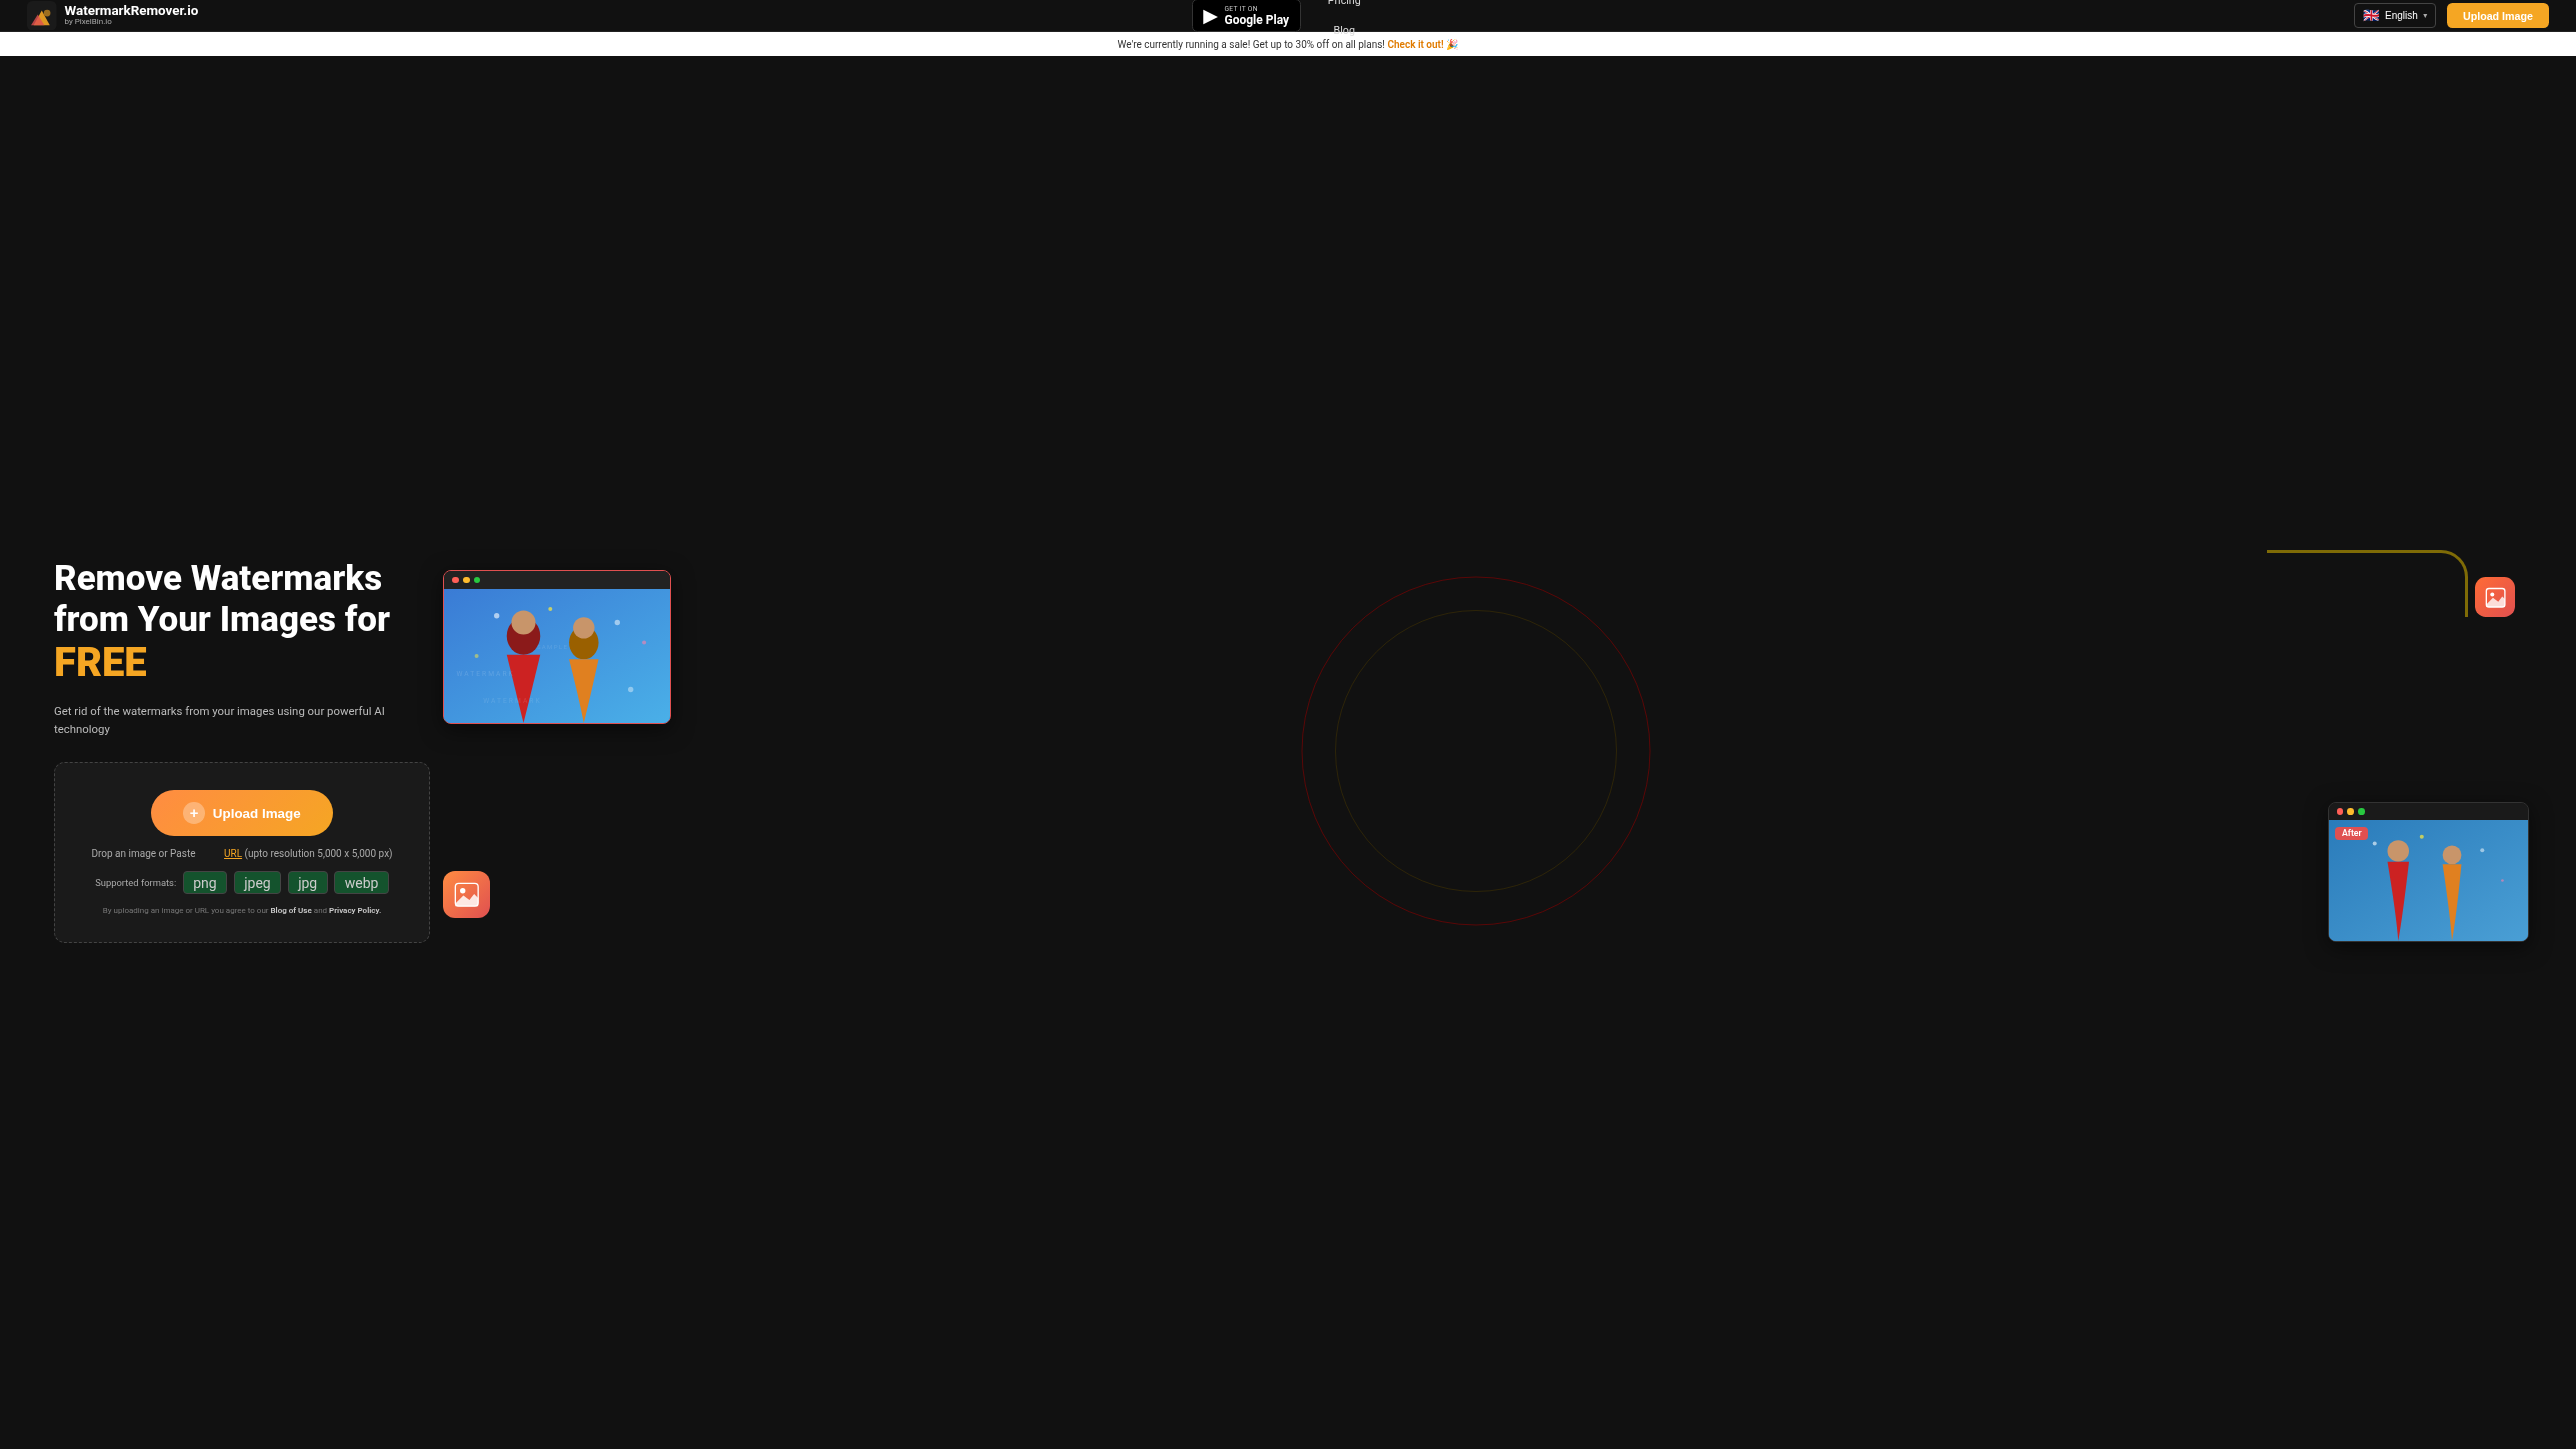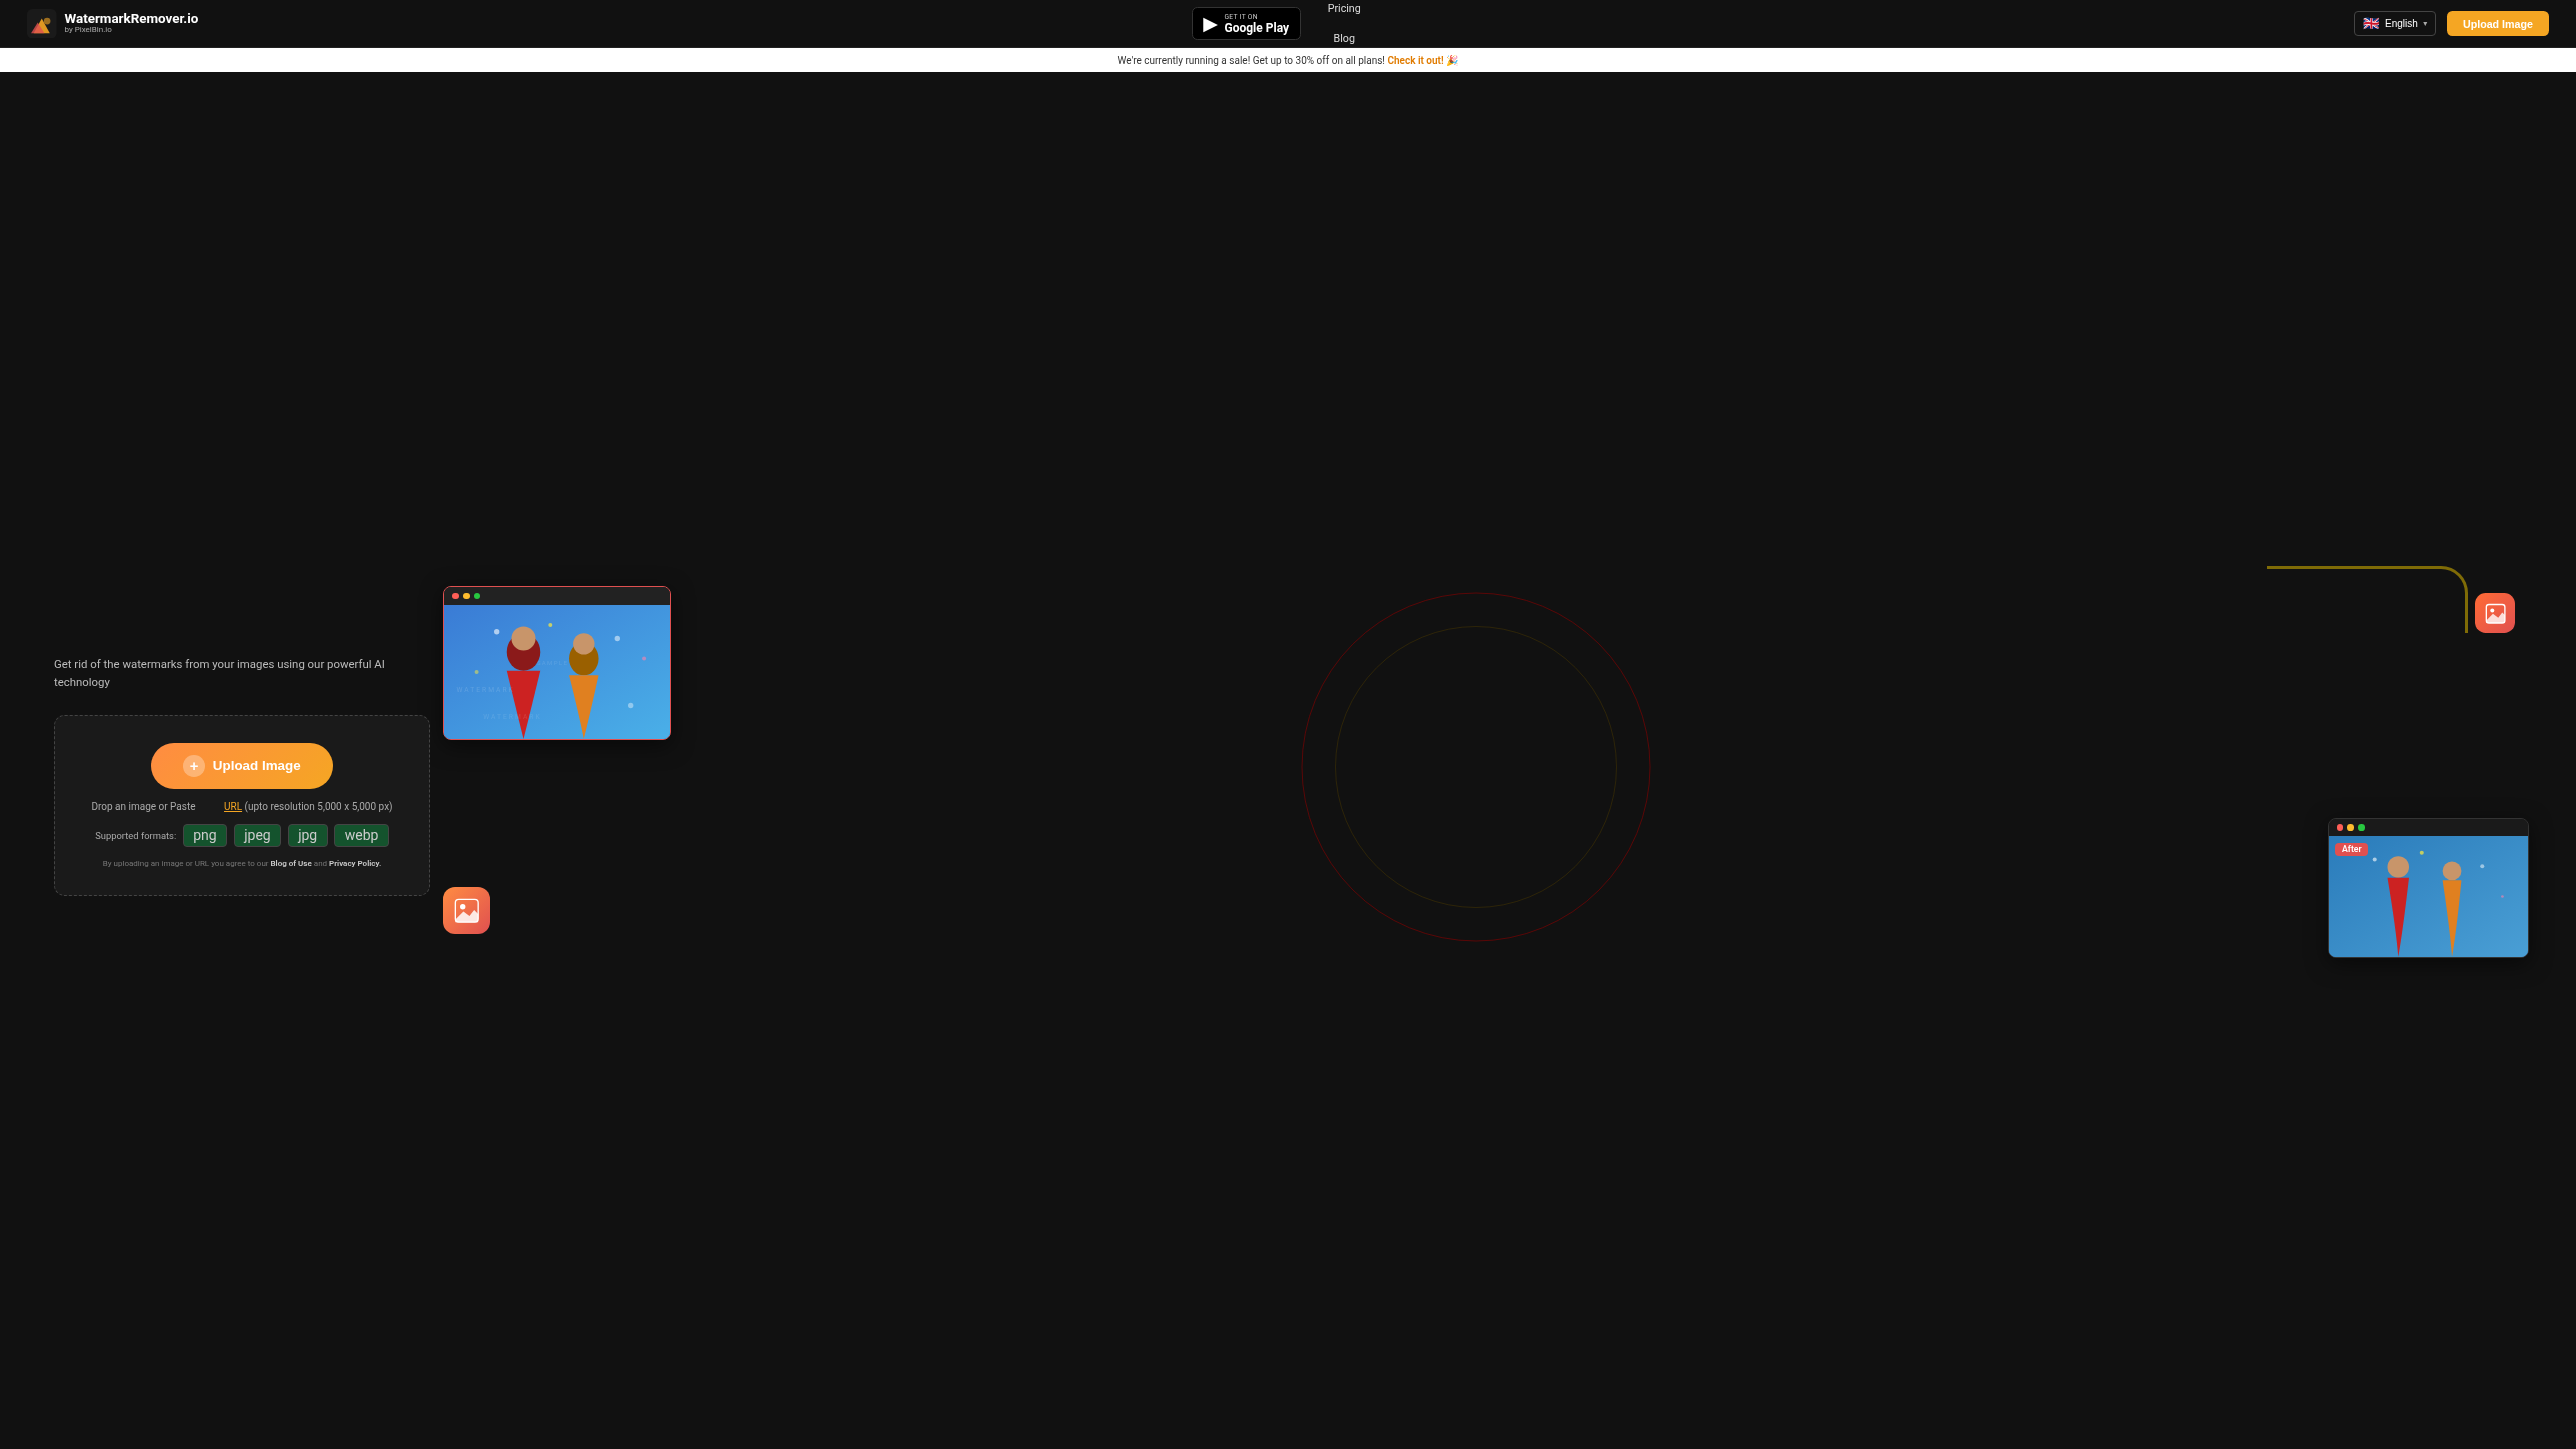"WatermarkRemover.io" .navbar { height: 48px -> 32px }
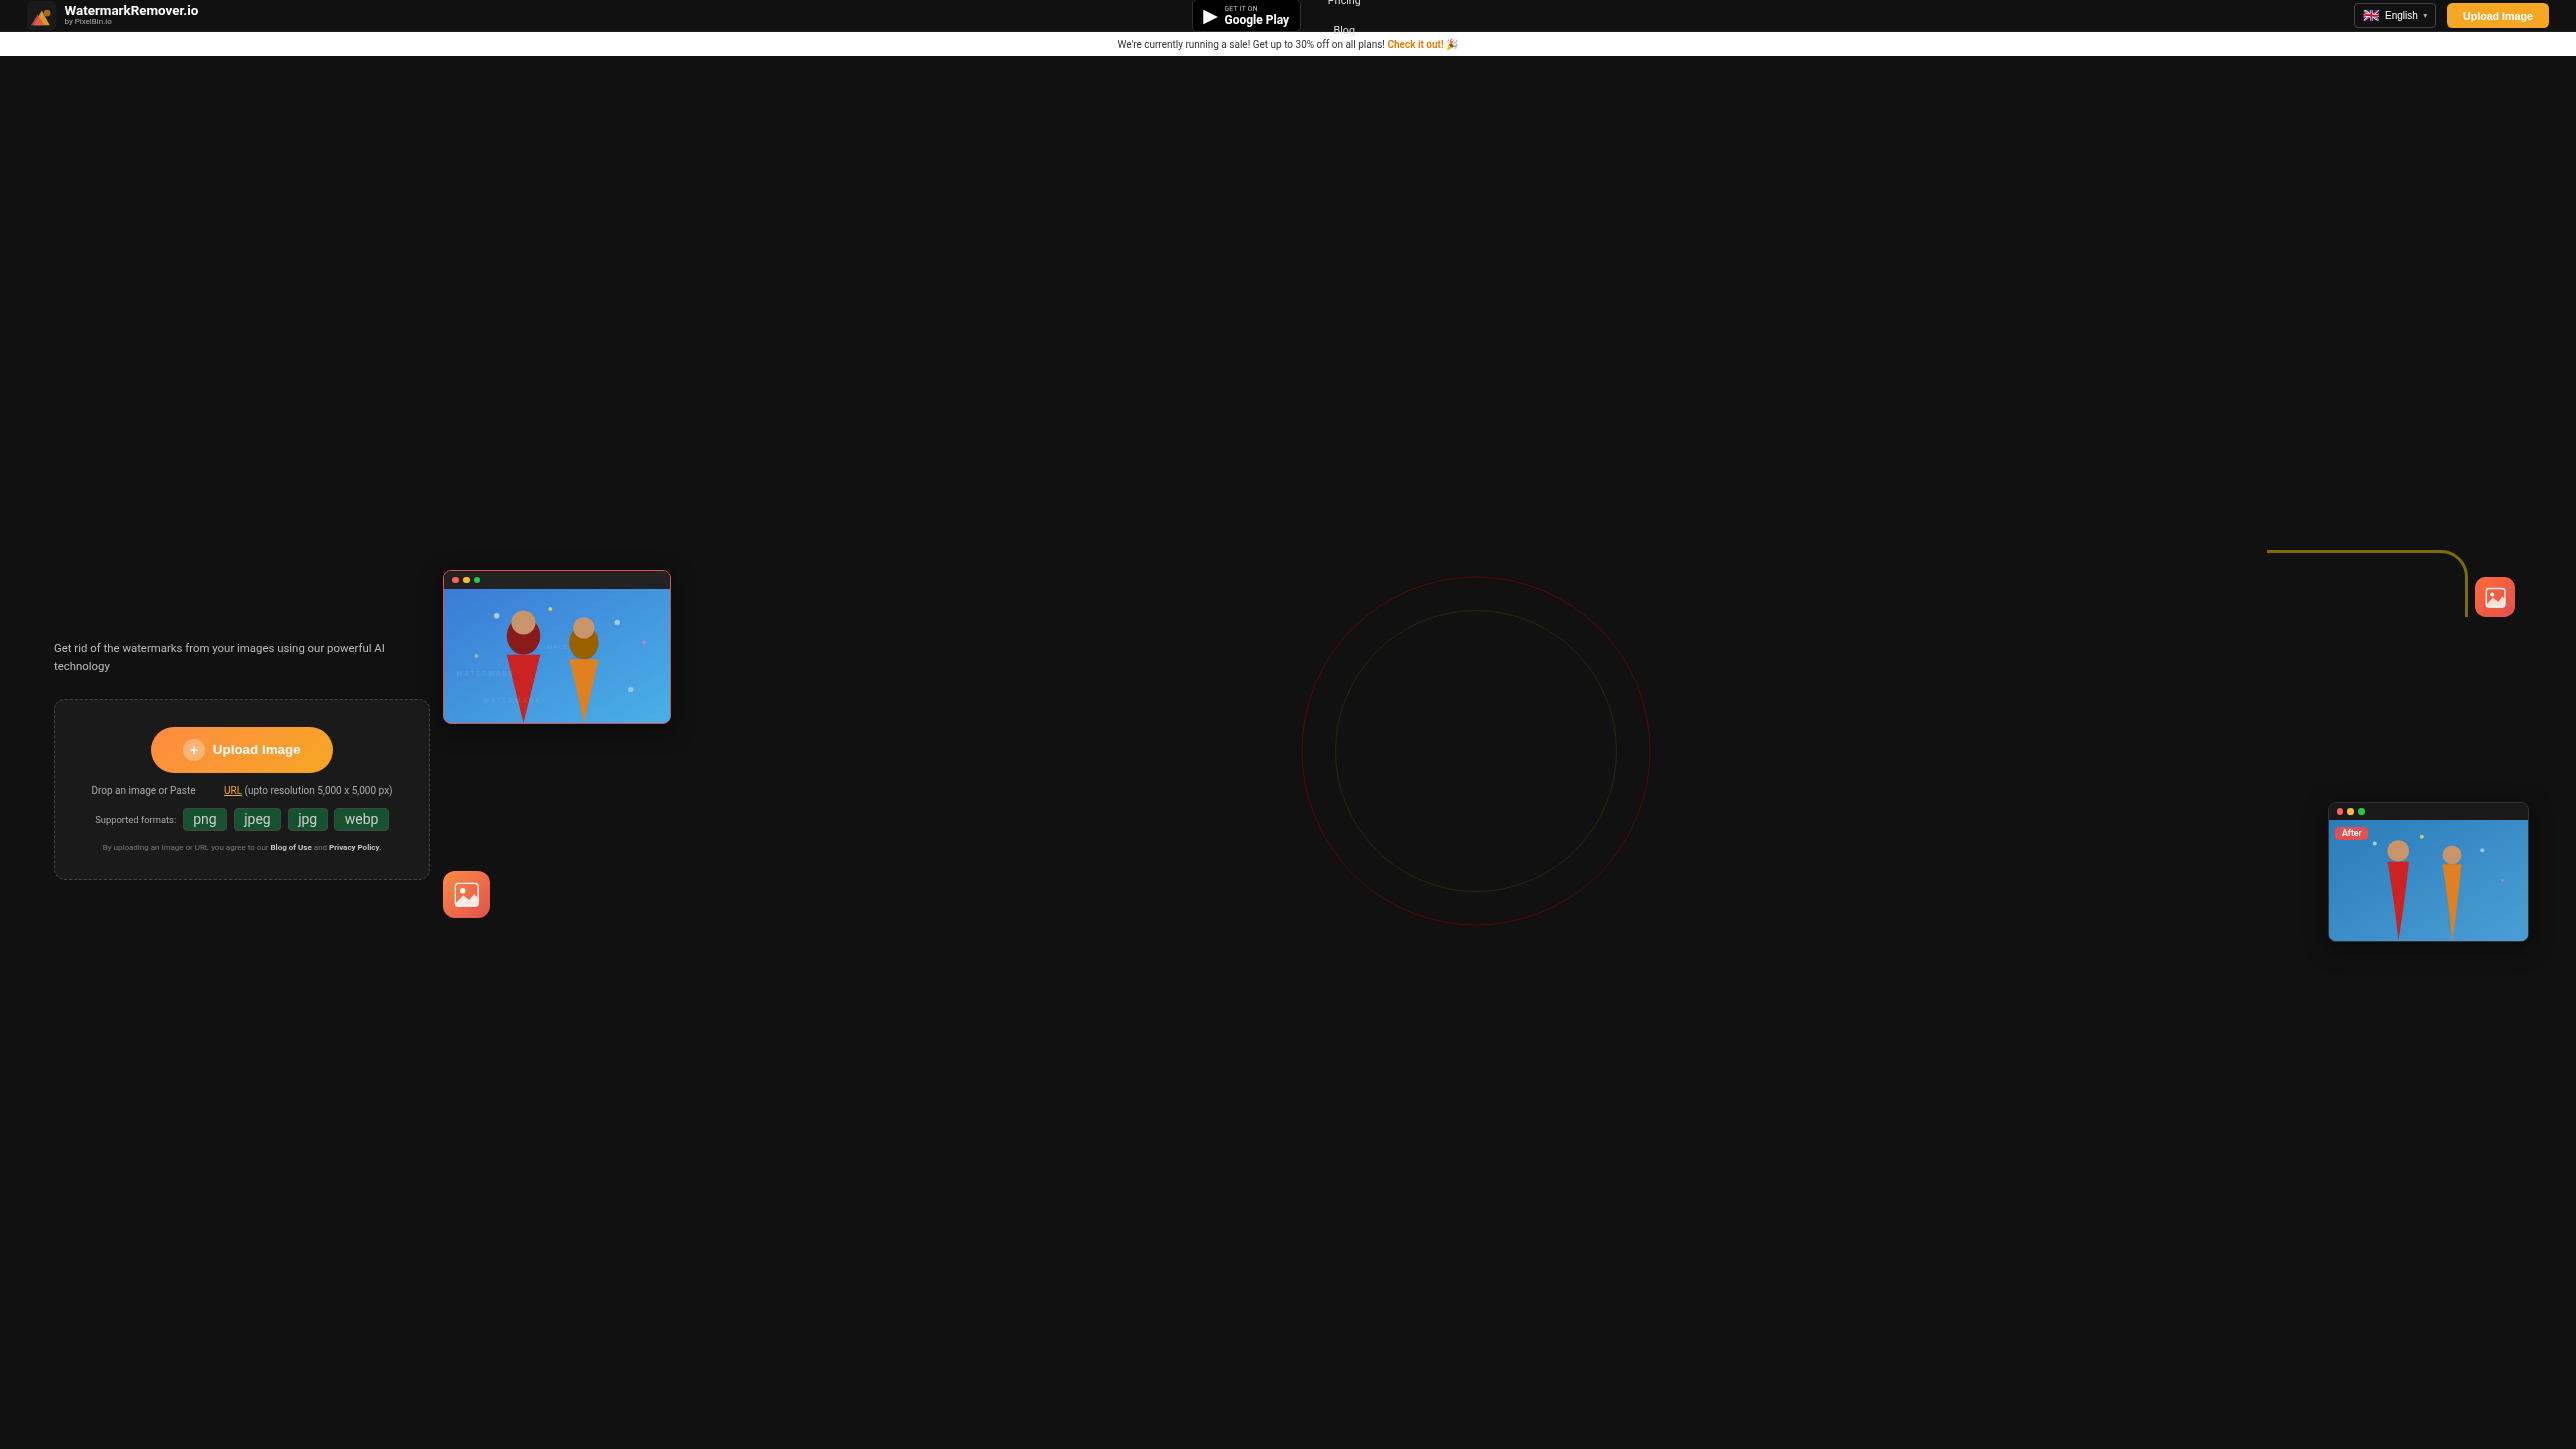"Remove Watermarks" h1.hero-title { html: none -> <h1> <span>Remove Watermarks</span><br> <span>from Your Images for</span><br> <span>FREE</span> </h1> }
